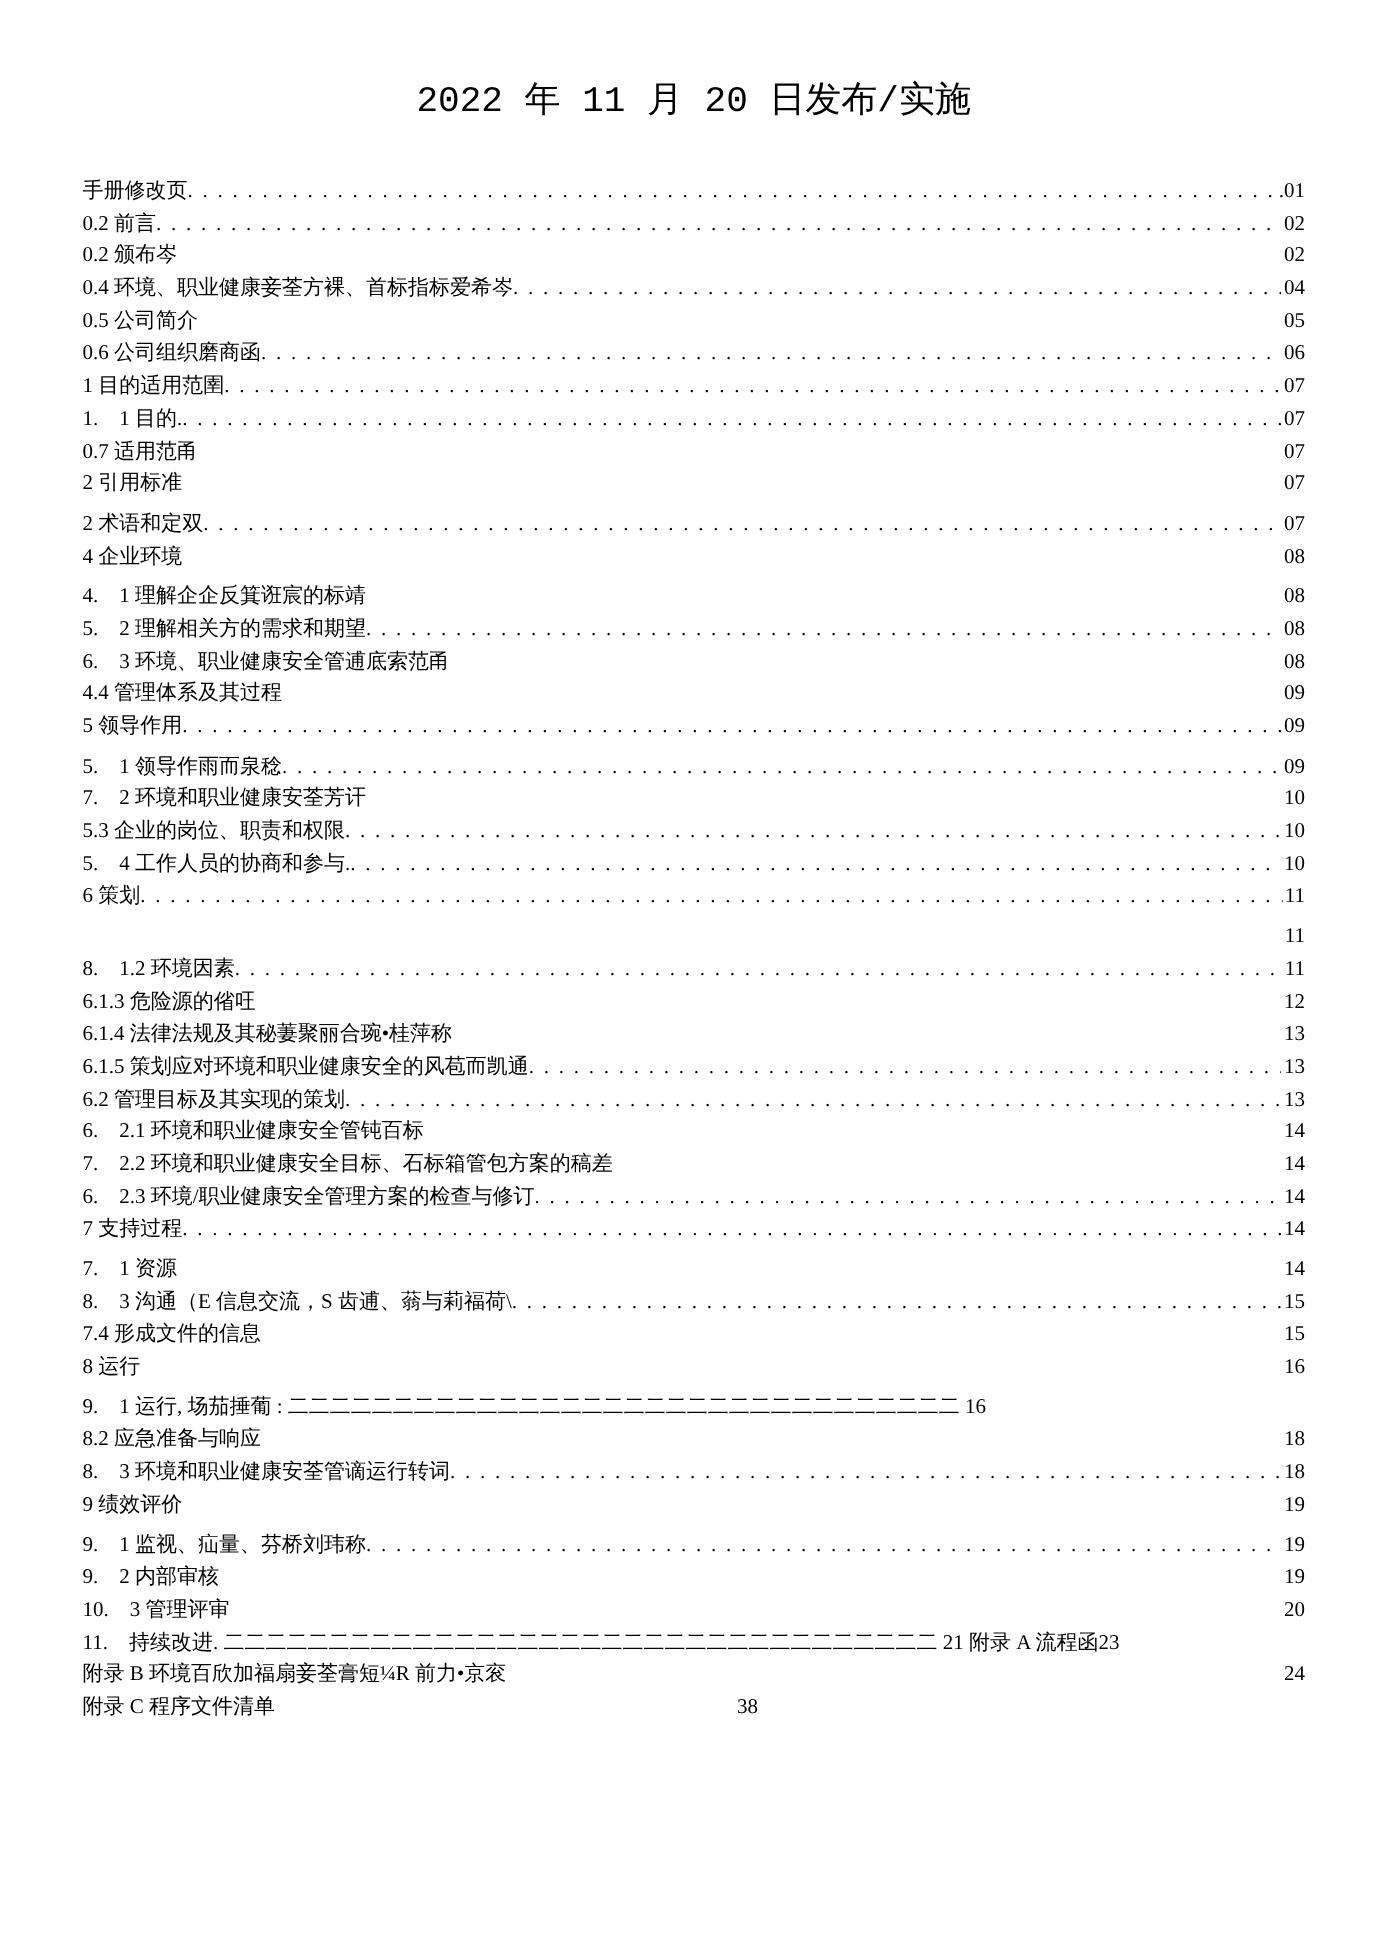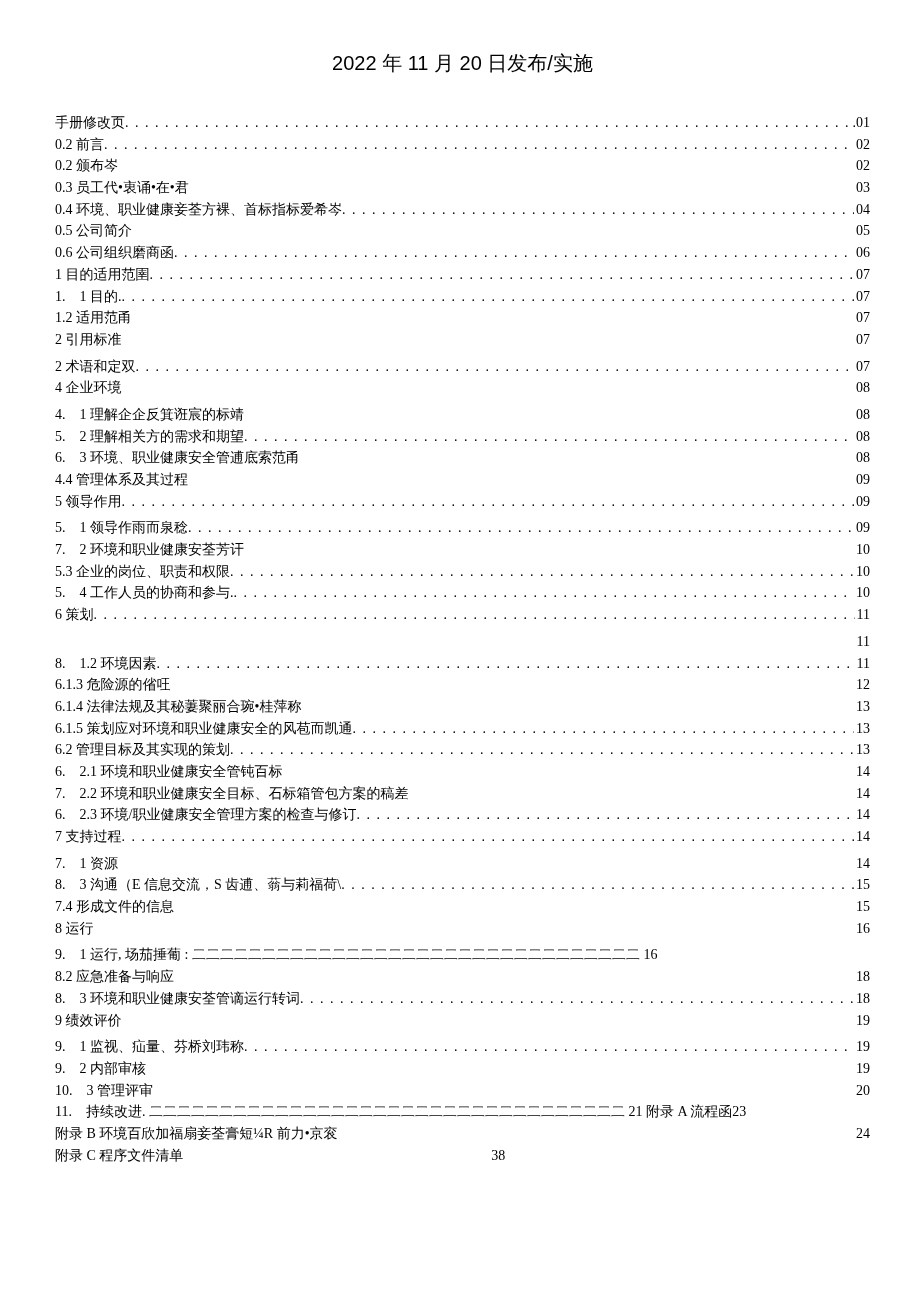"2022 年 11 月 20" .header { font-family: Liberation Sans, sans-serif -> Liberation Mono, monospace; font-size: 20px -> 24px }
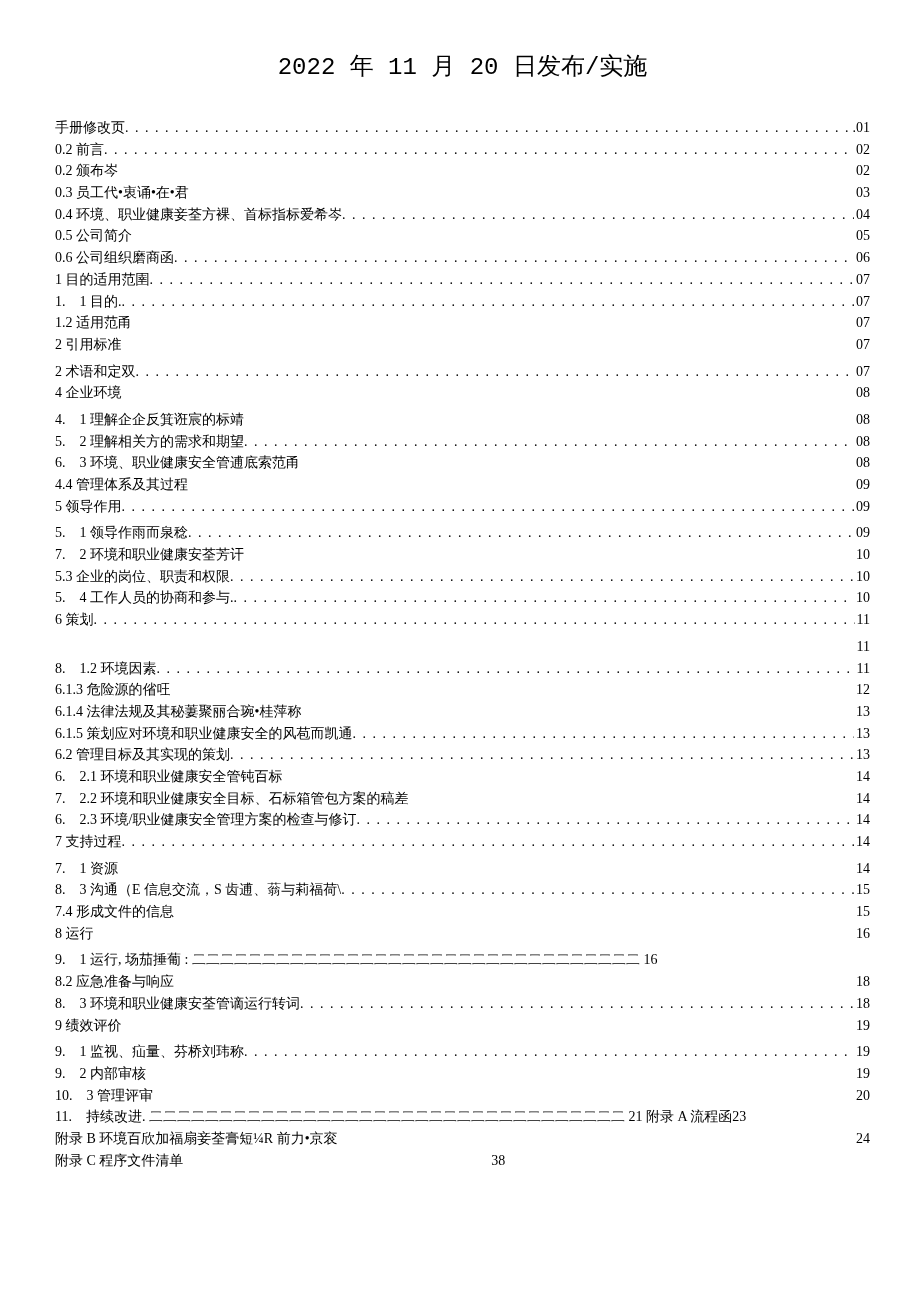"0.3 员工代•衷诵•在•君" div.toc-line { html: <div> <span>0.3 员工代•衷诵•在•君</span> <span></span> <span>03</span> </div> -> none }
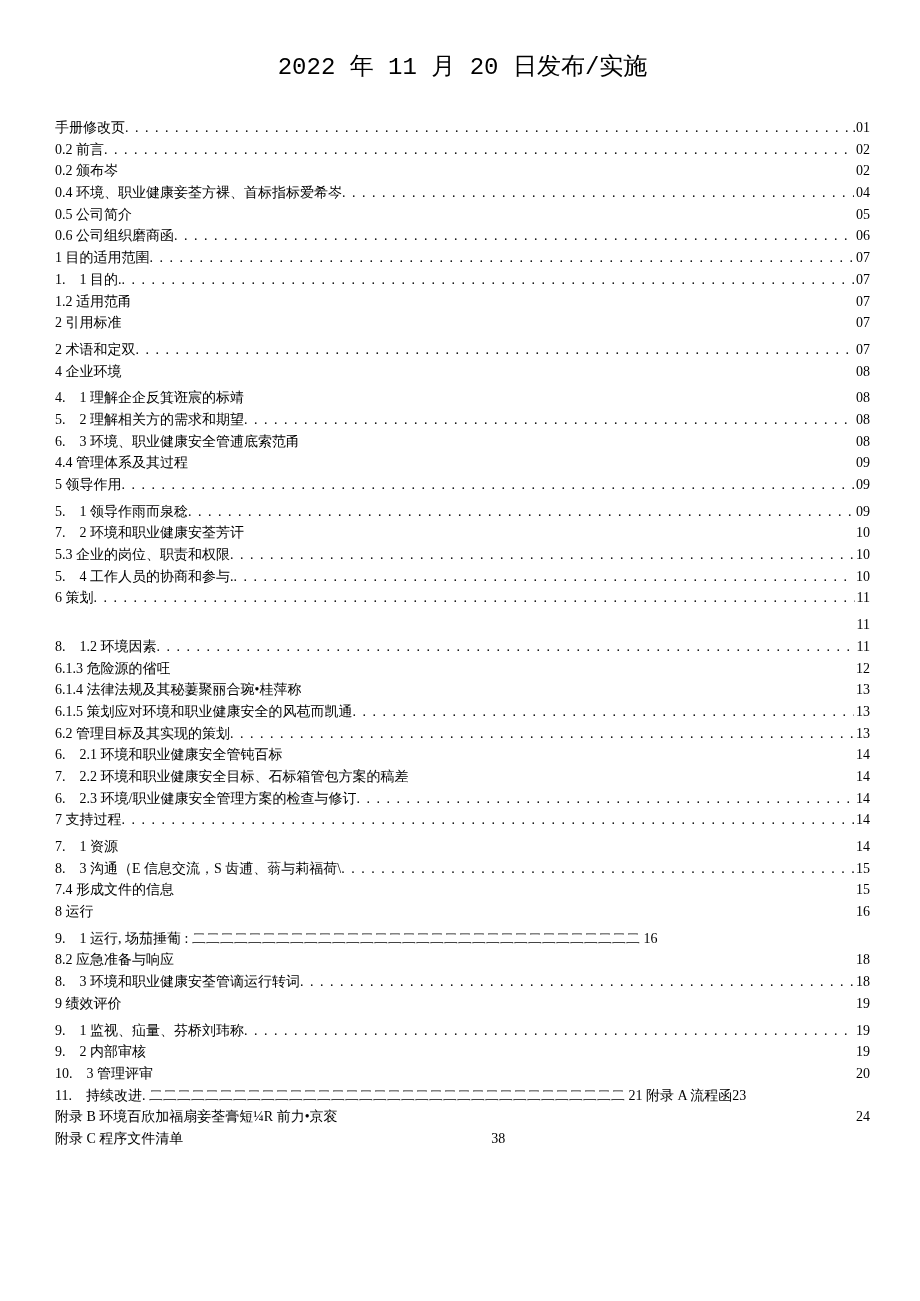"1.2 适用范甬" span.toc-title { text: 1.2 -> 0.7 }
